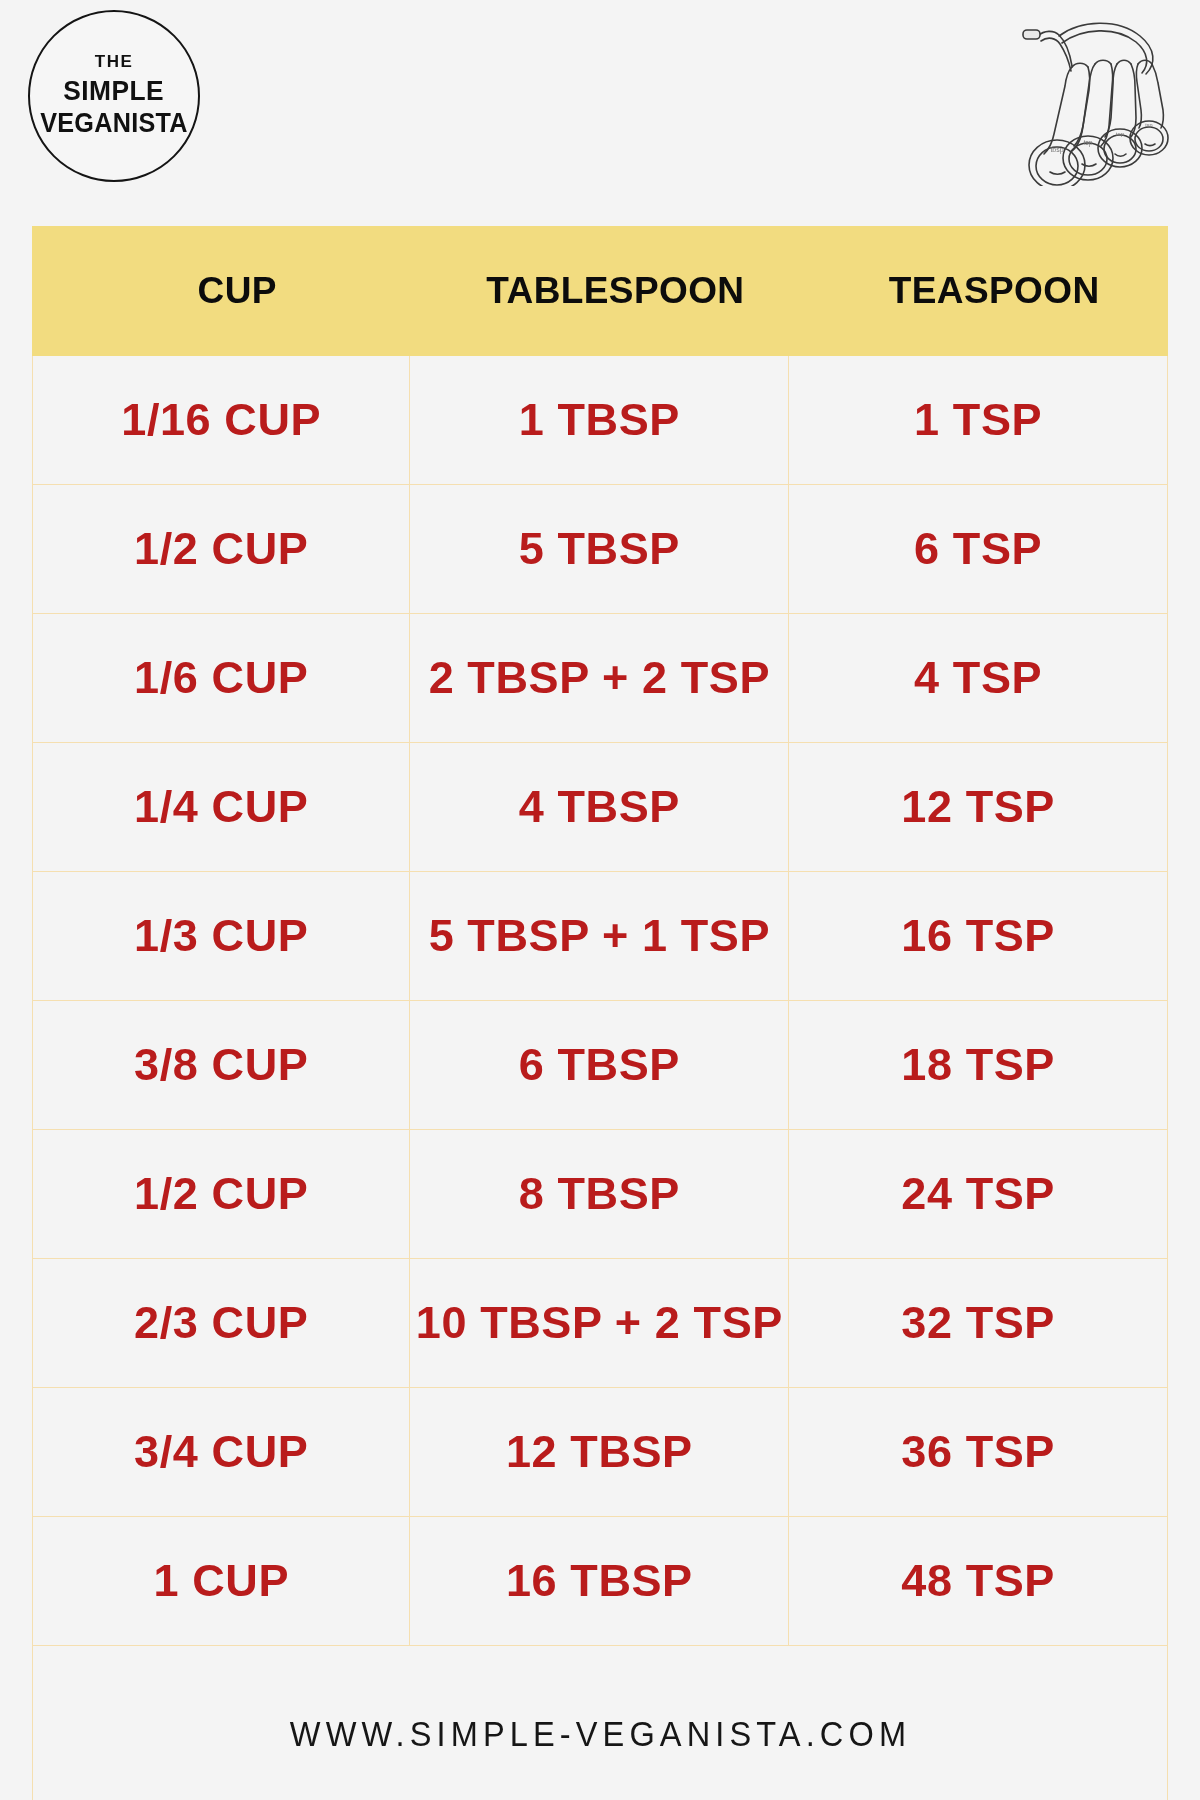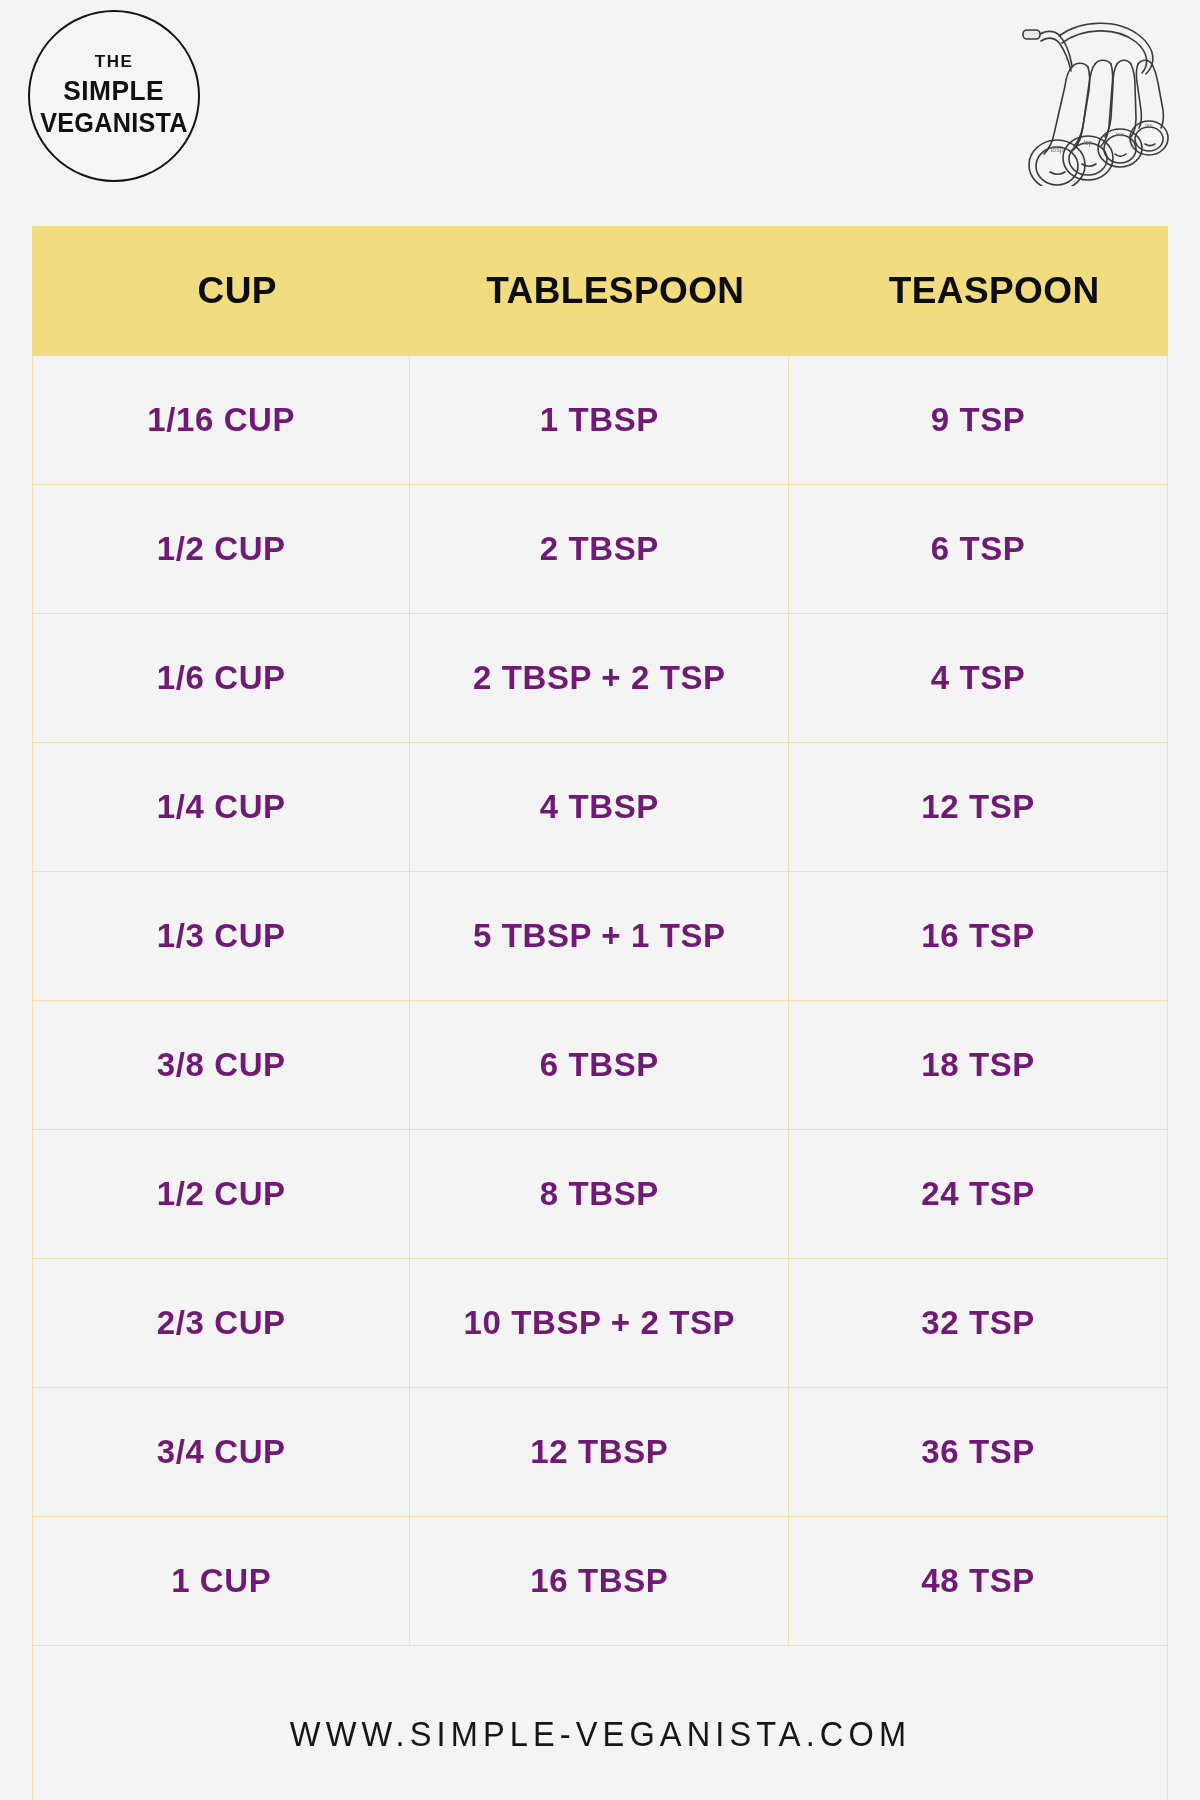"1/16 CUP" .data-row td { color: #701a75 -> #b91c1c; font-size: 33px -> 45px }
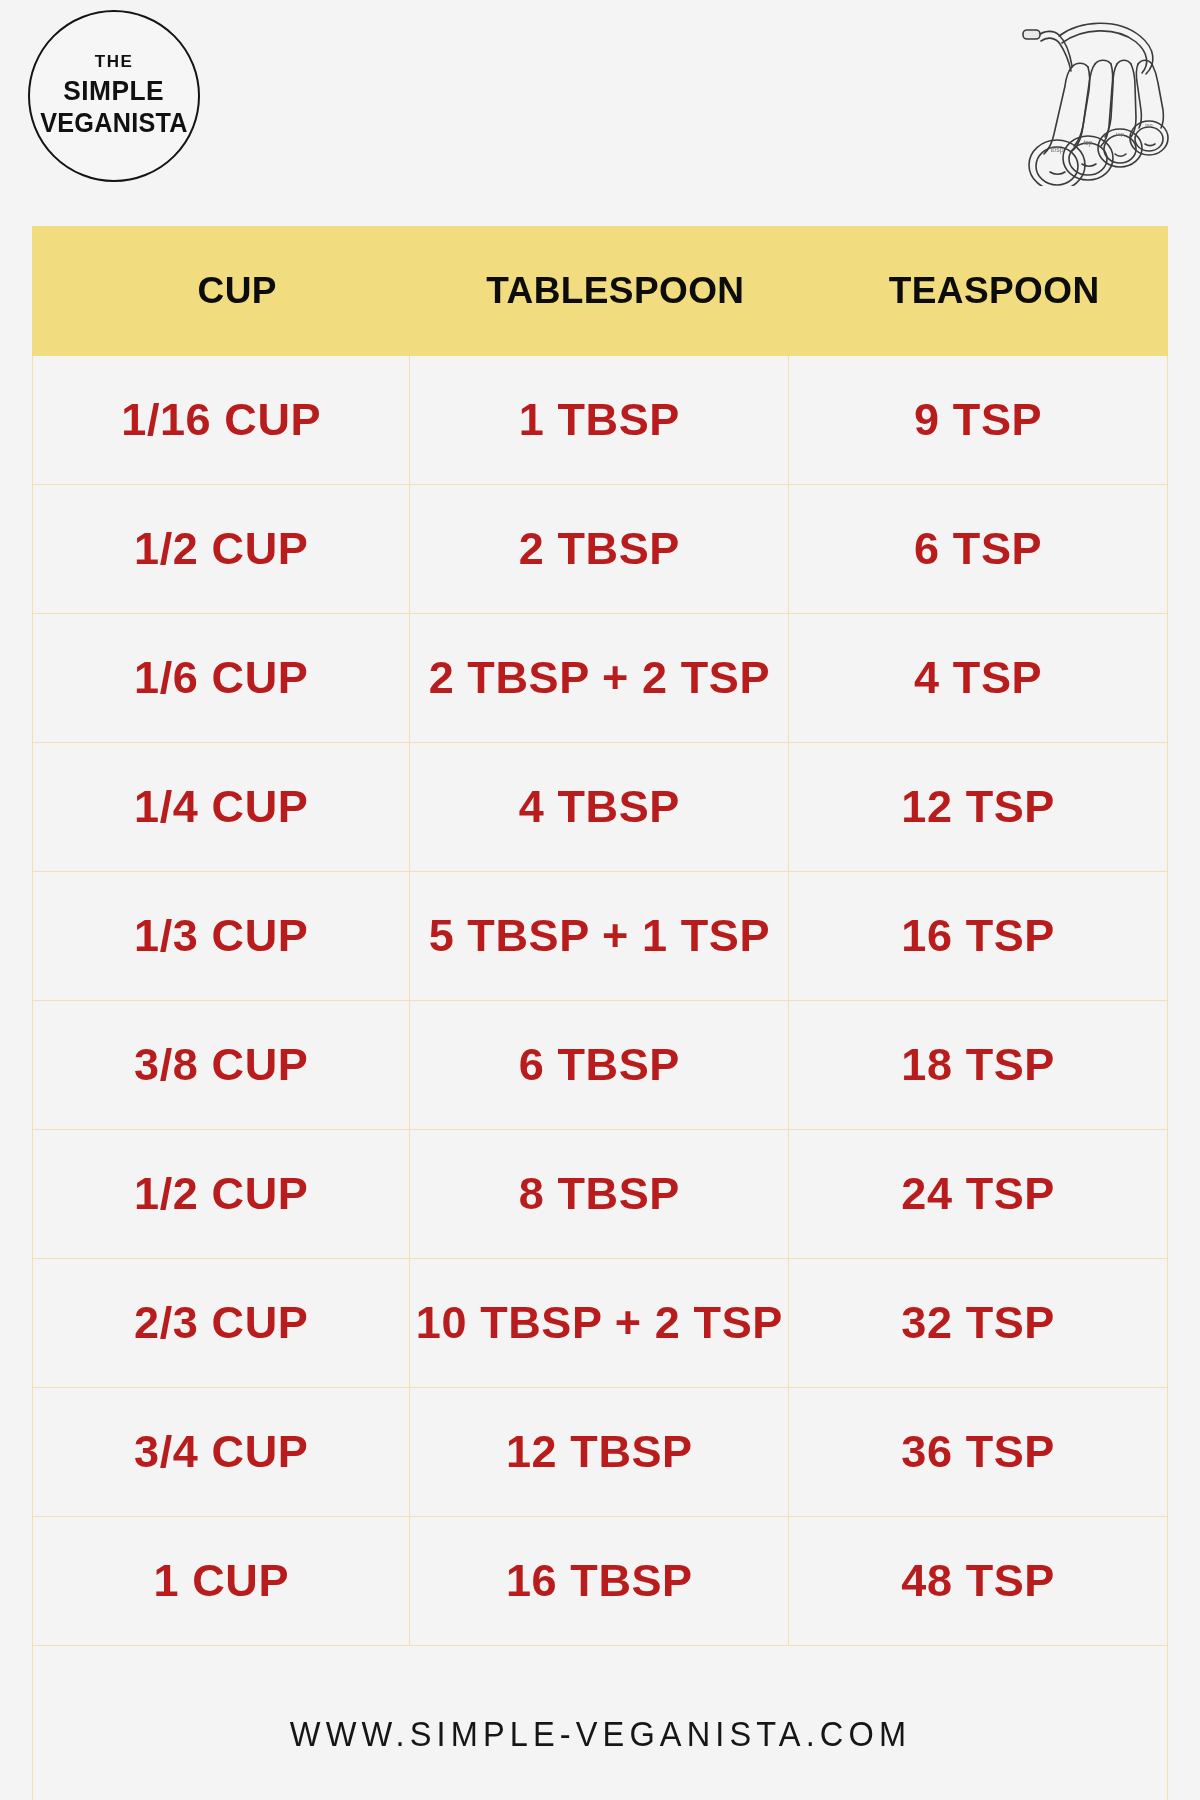"9 TSP" td { text: 9 -> 1 }
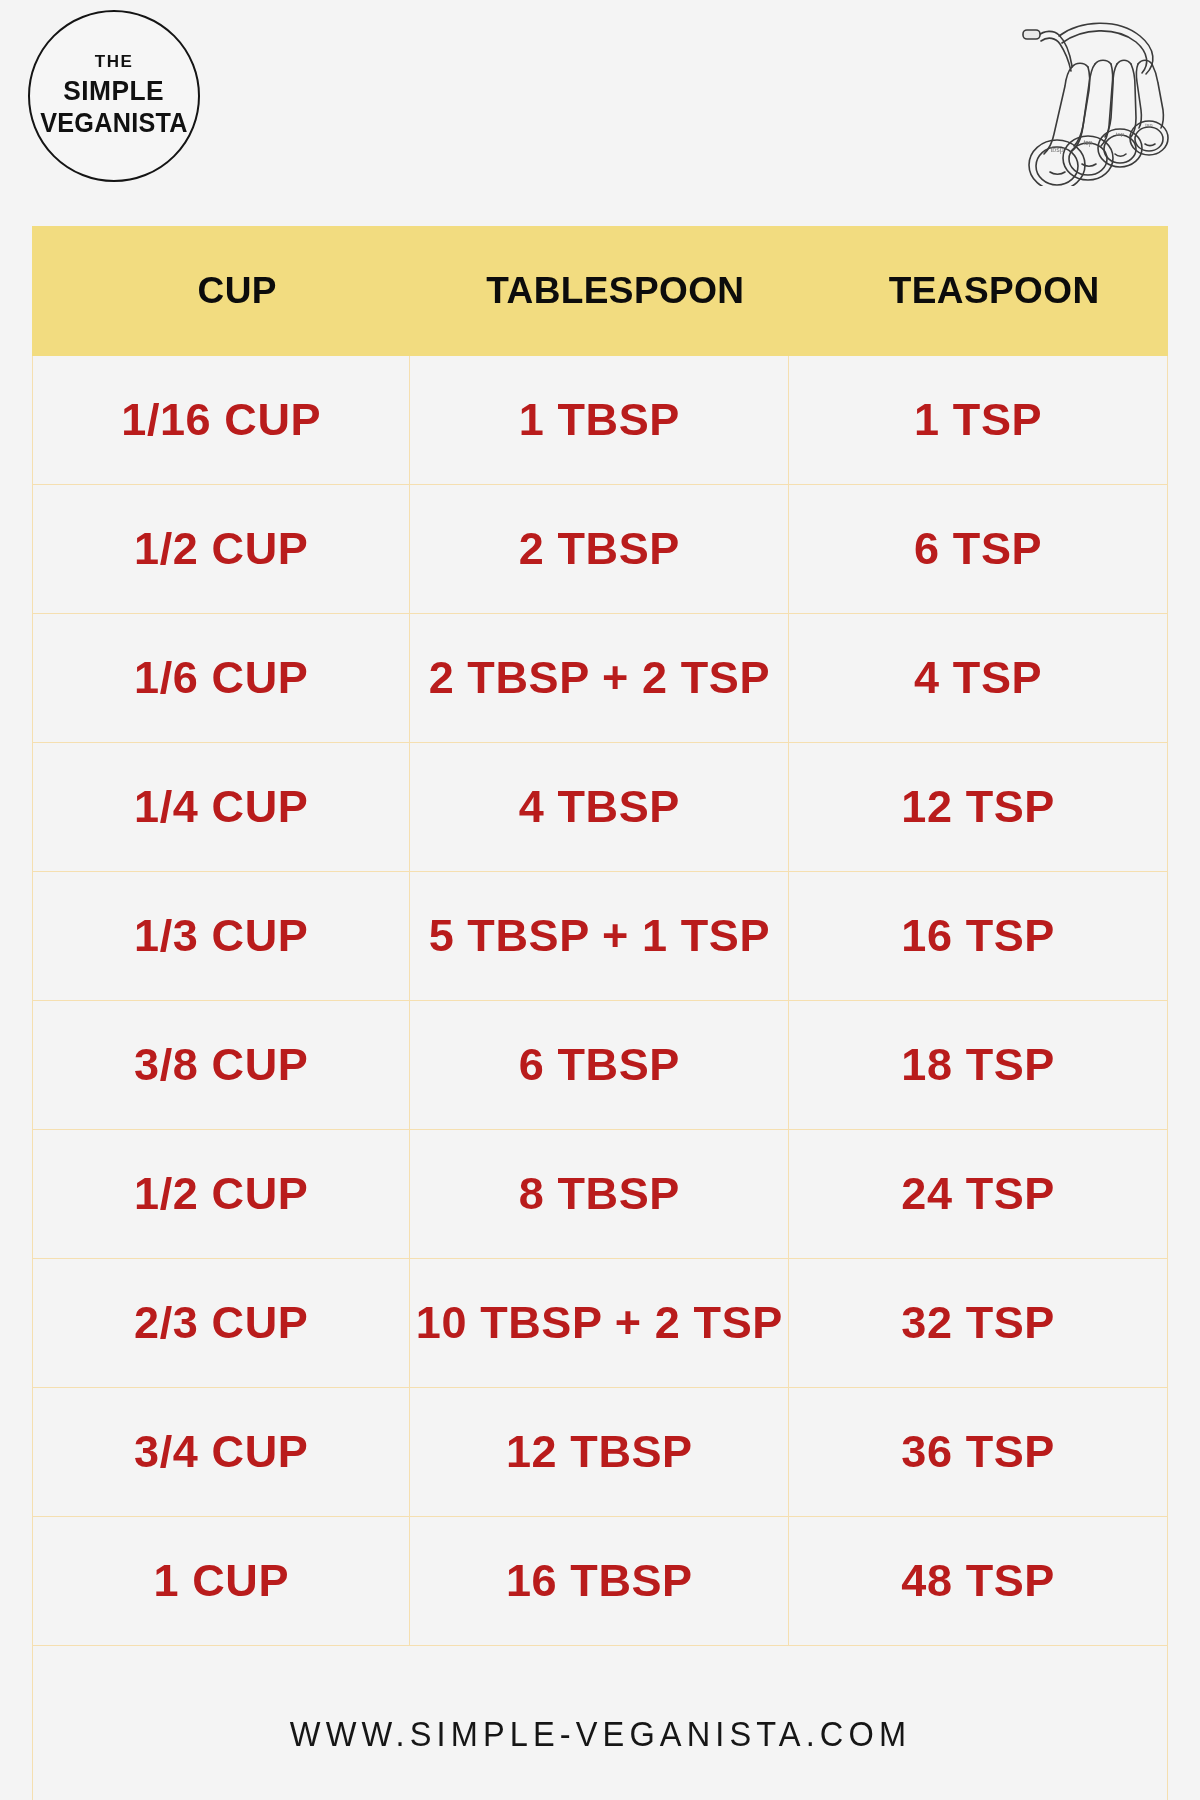"2 TBSP" td { text: 2 -> 5 }
